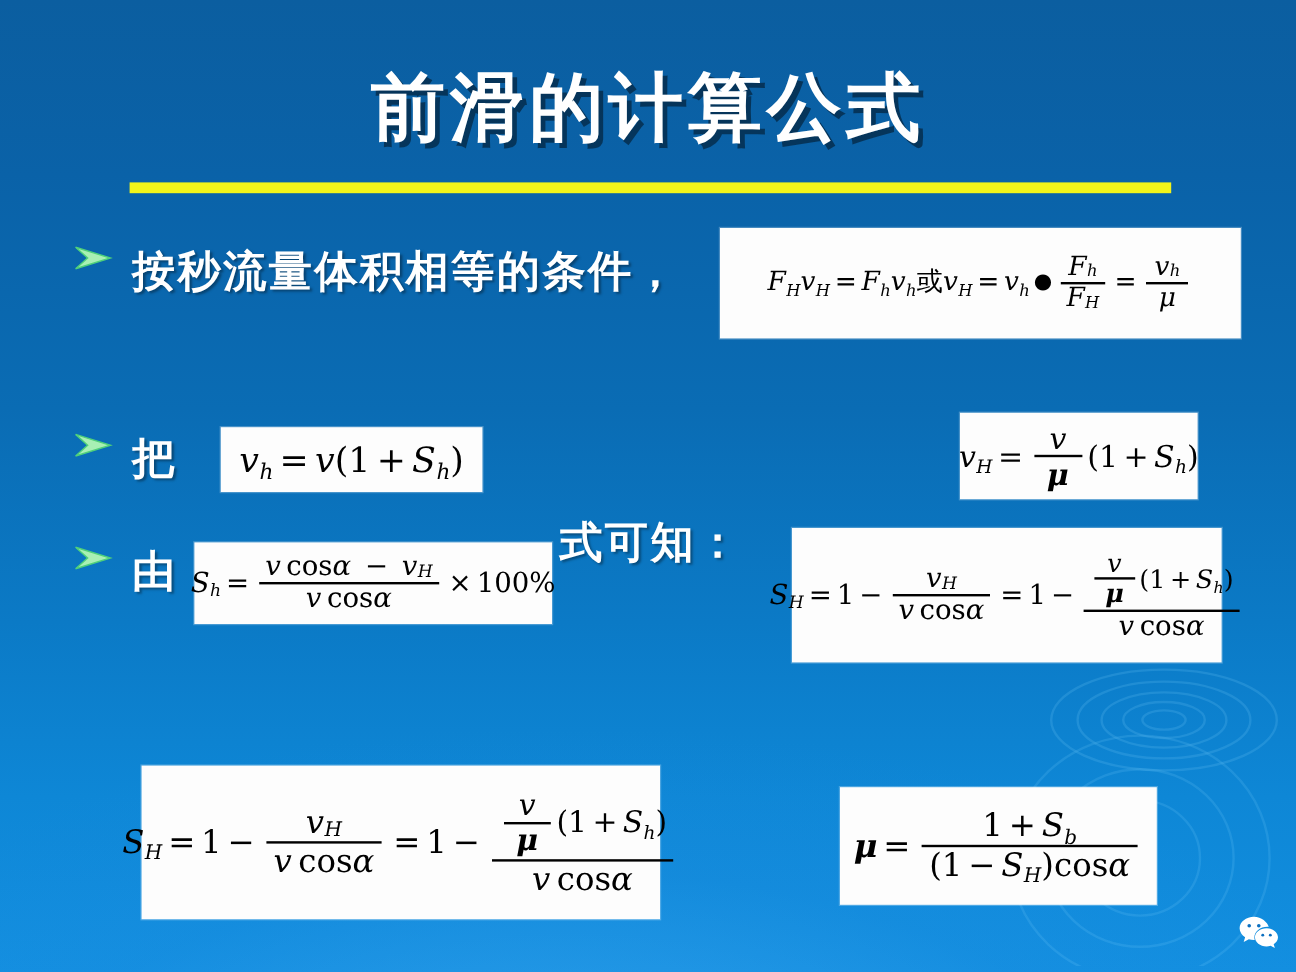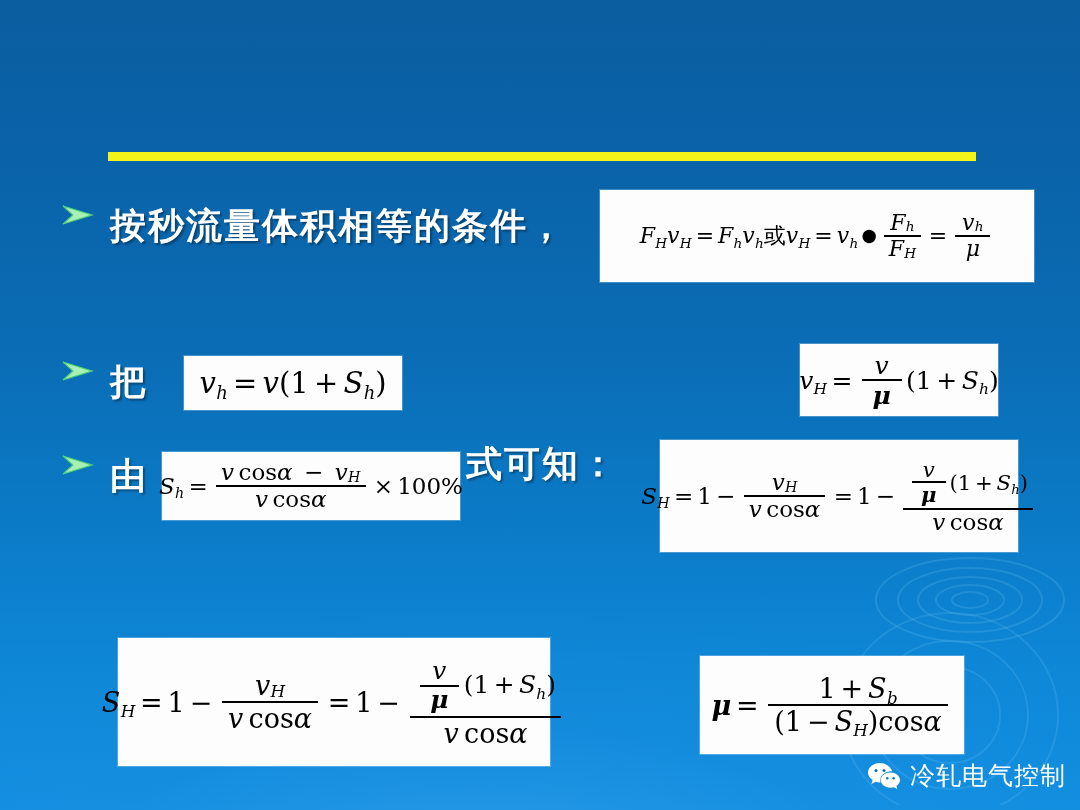"前滑的计算公式" div.title { html: none -> <div>前滑的计算公式</div> }
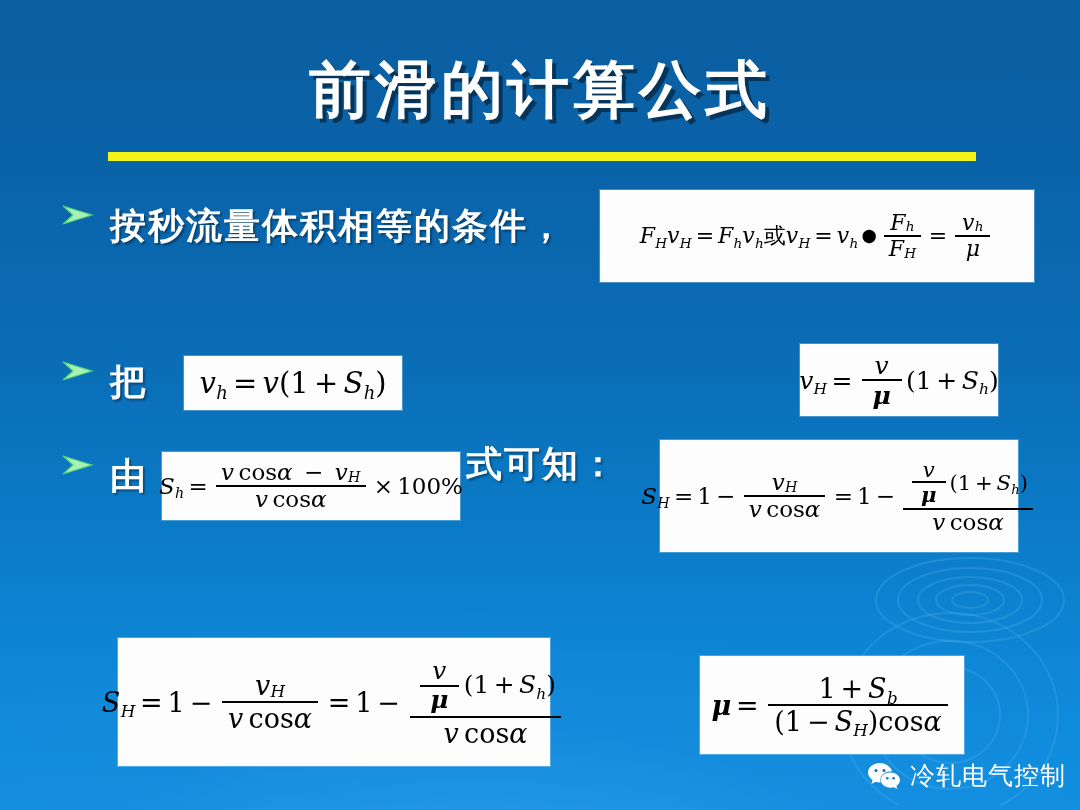"式可知：" div.row { top: 440px -> 428px }
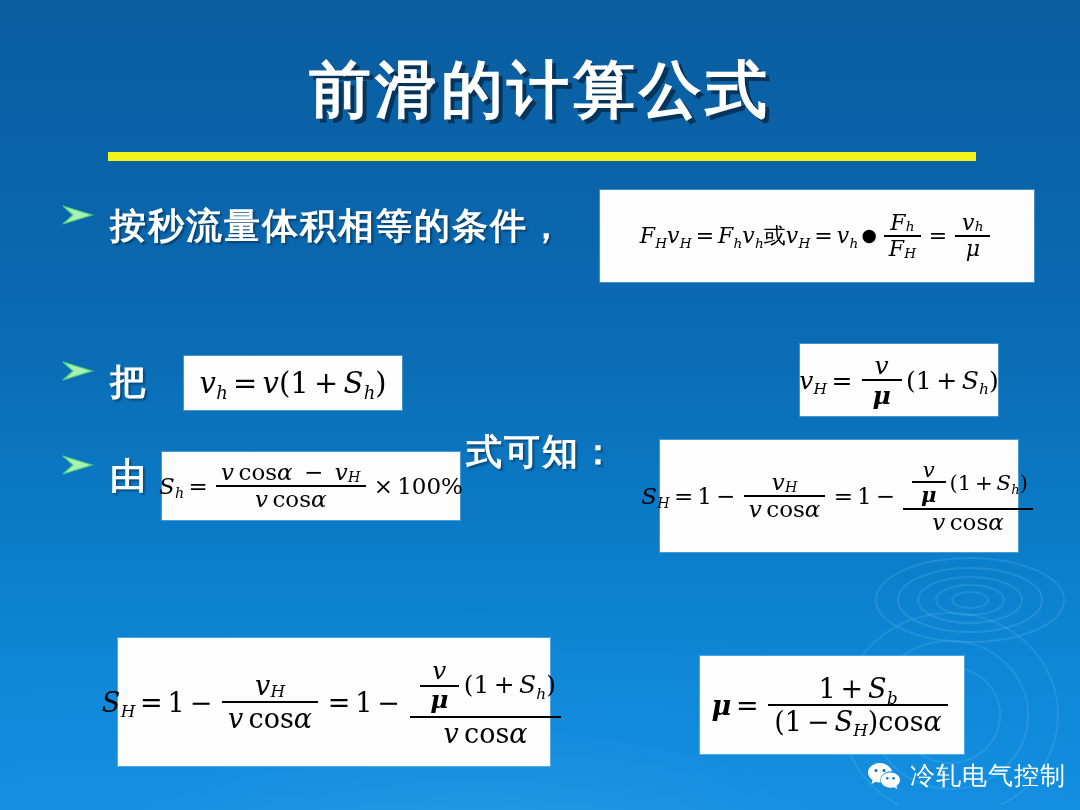"冷轧电气控制" span.wechat-label { html: <span>冷轧电气控制</span> -> none }
